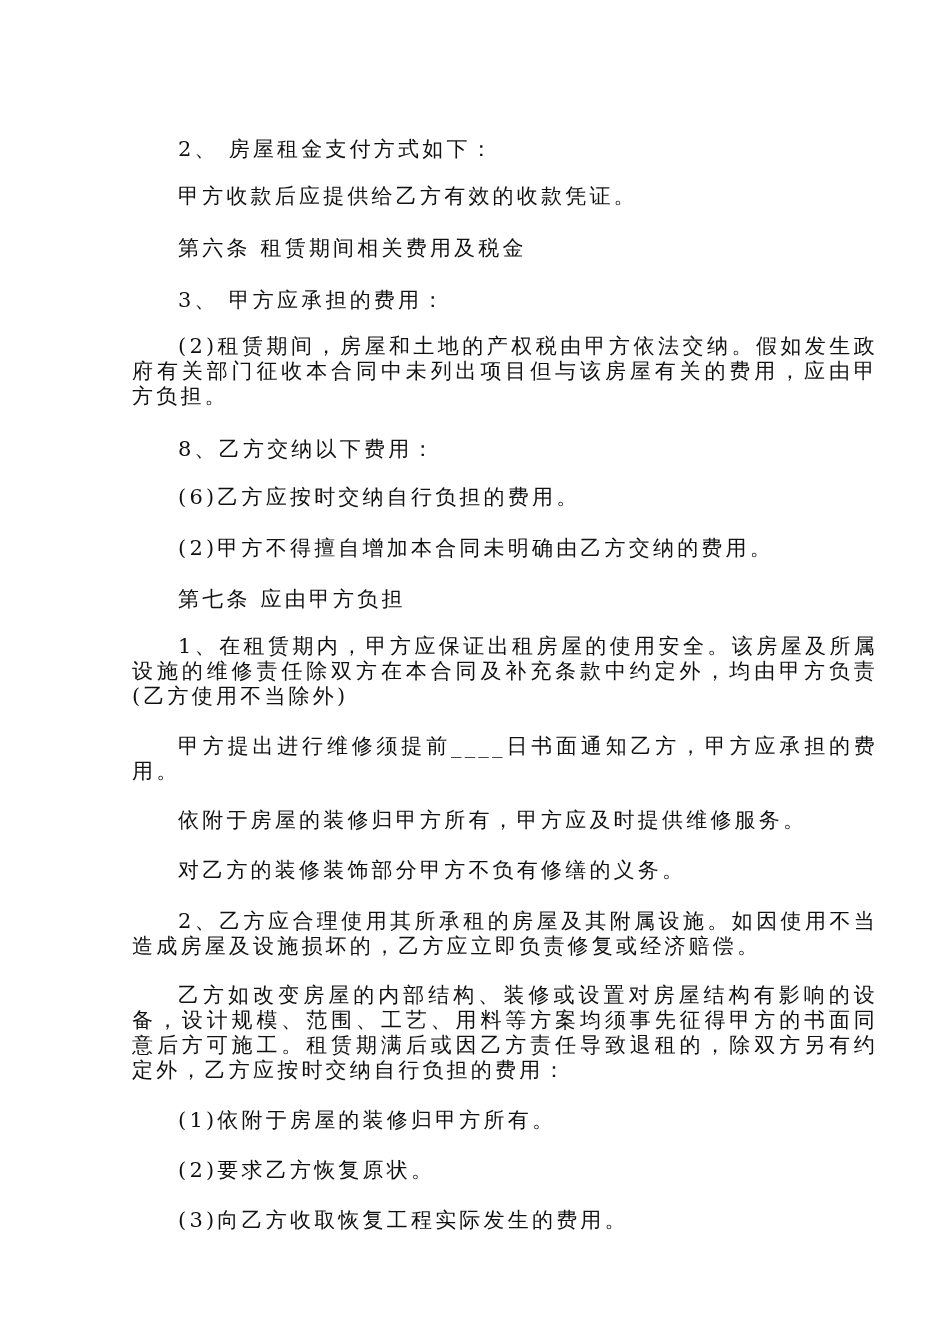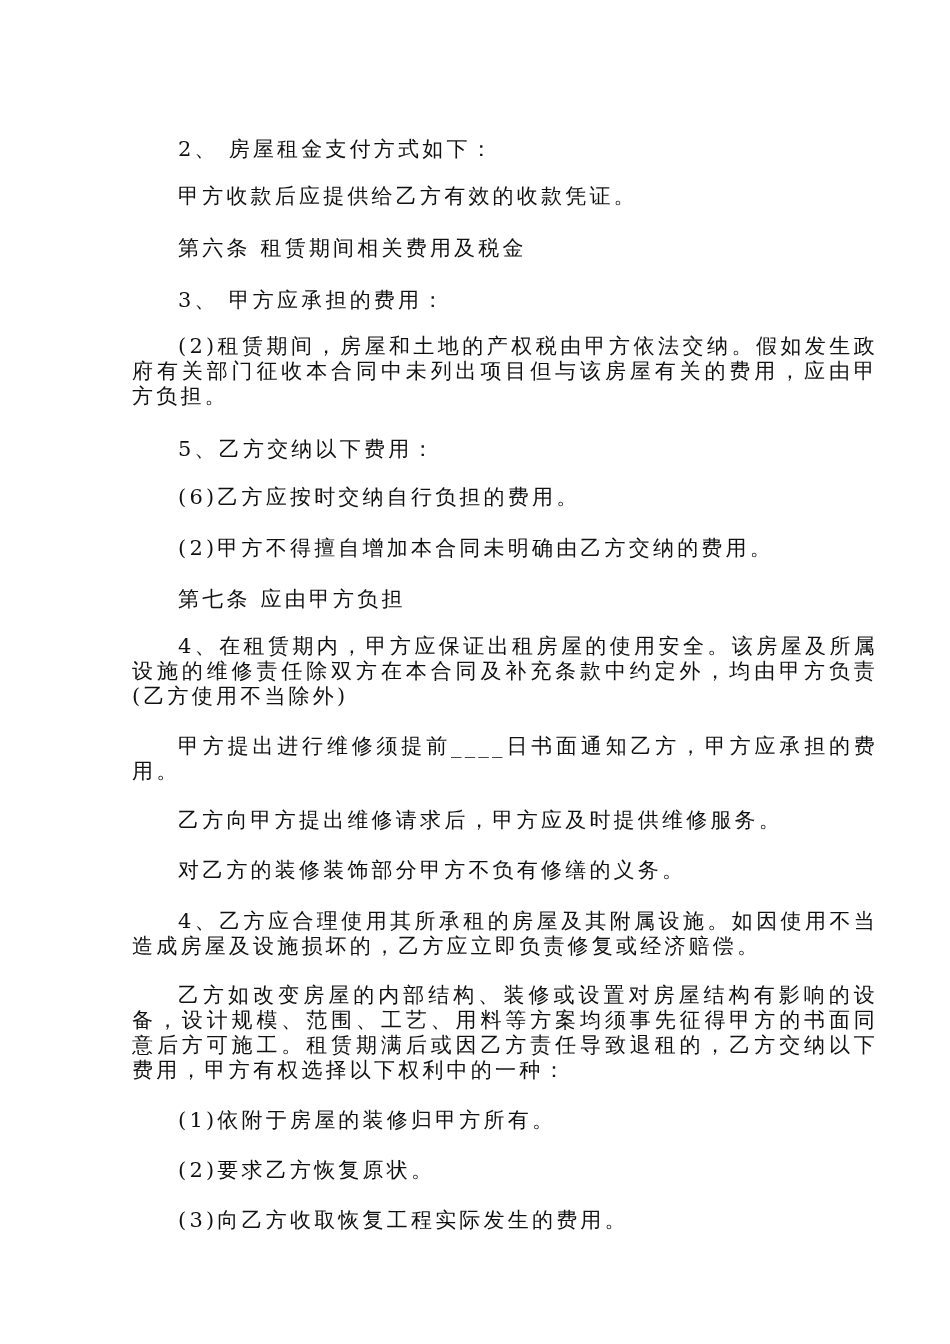"5、乙方交纳以下费用：" p.p { text: 5 -> 8 }
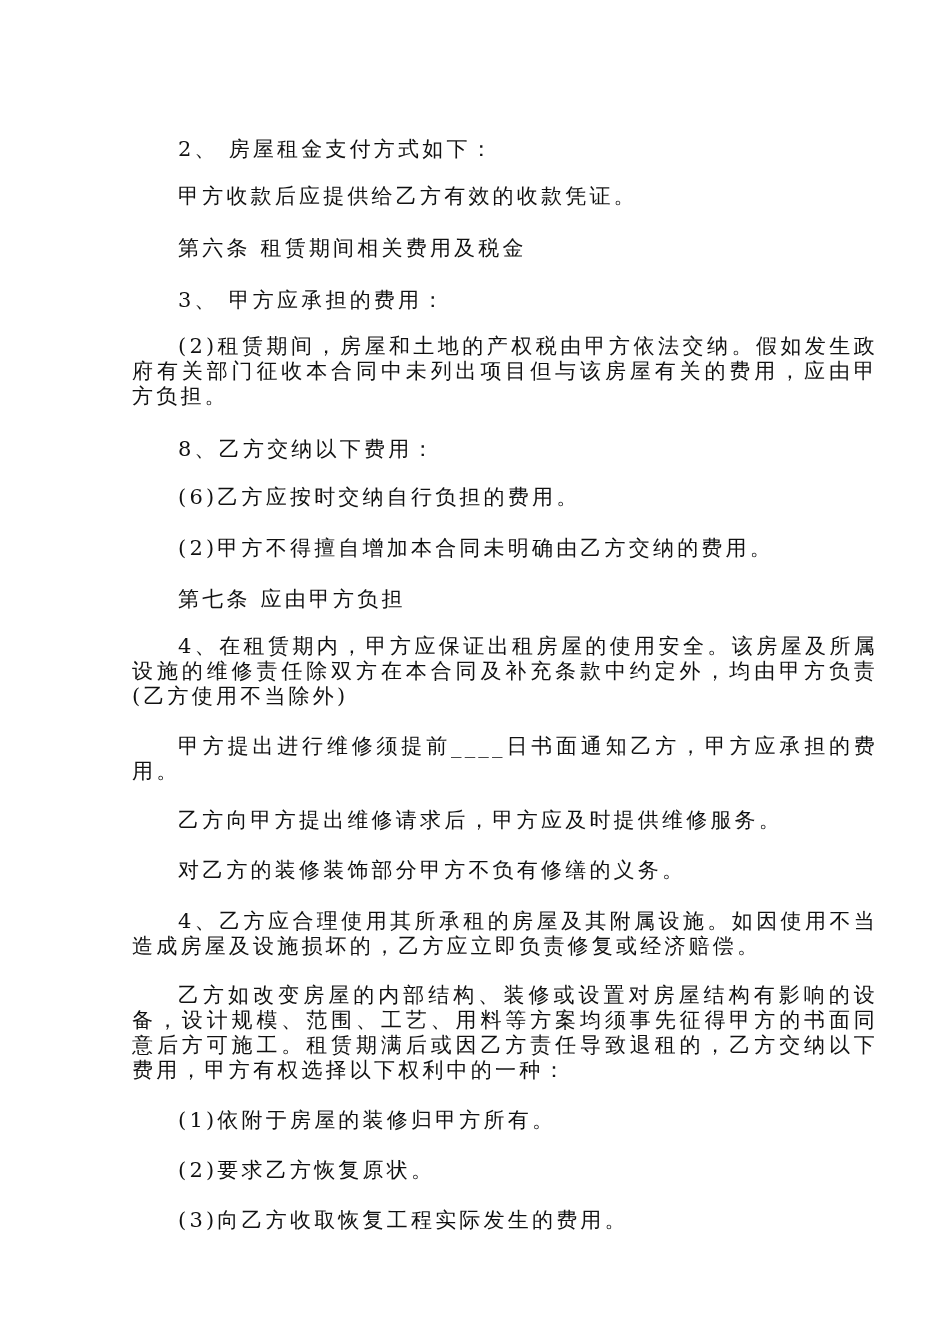"4、在租赁期内，甲方应保证出租房屋的使用安全。该房屋及所属设施的维修责任除双方在" p.p { text: 4 -> 1 }
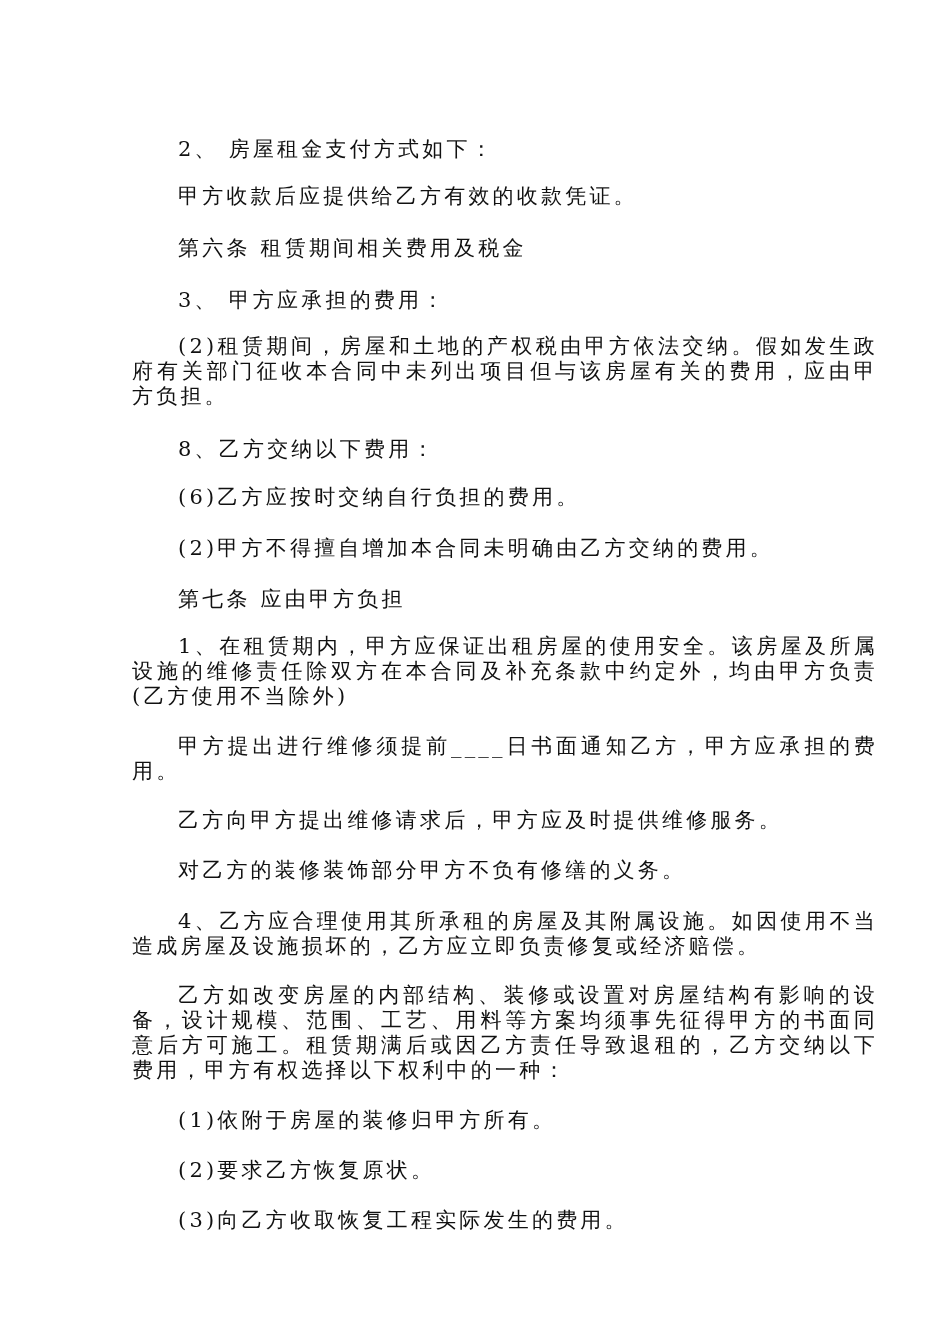"乙方向甲方提出维修请求后，甲方应及时提供维修服务。" p.p { text: 乙方向甲方提出维修请求后 -> 依附于房屋的装修归甲方所有 }
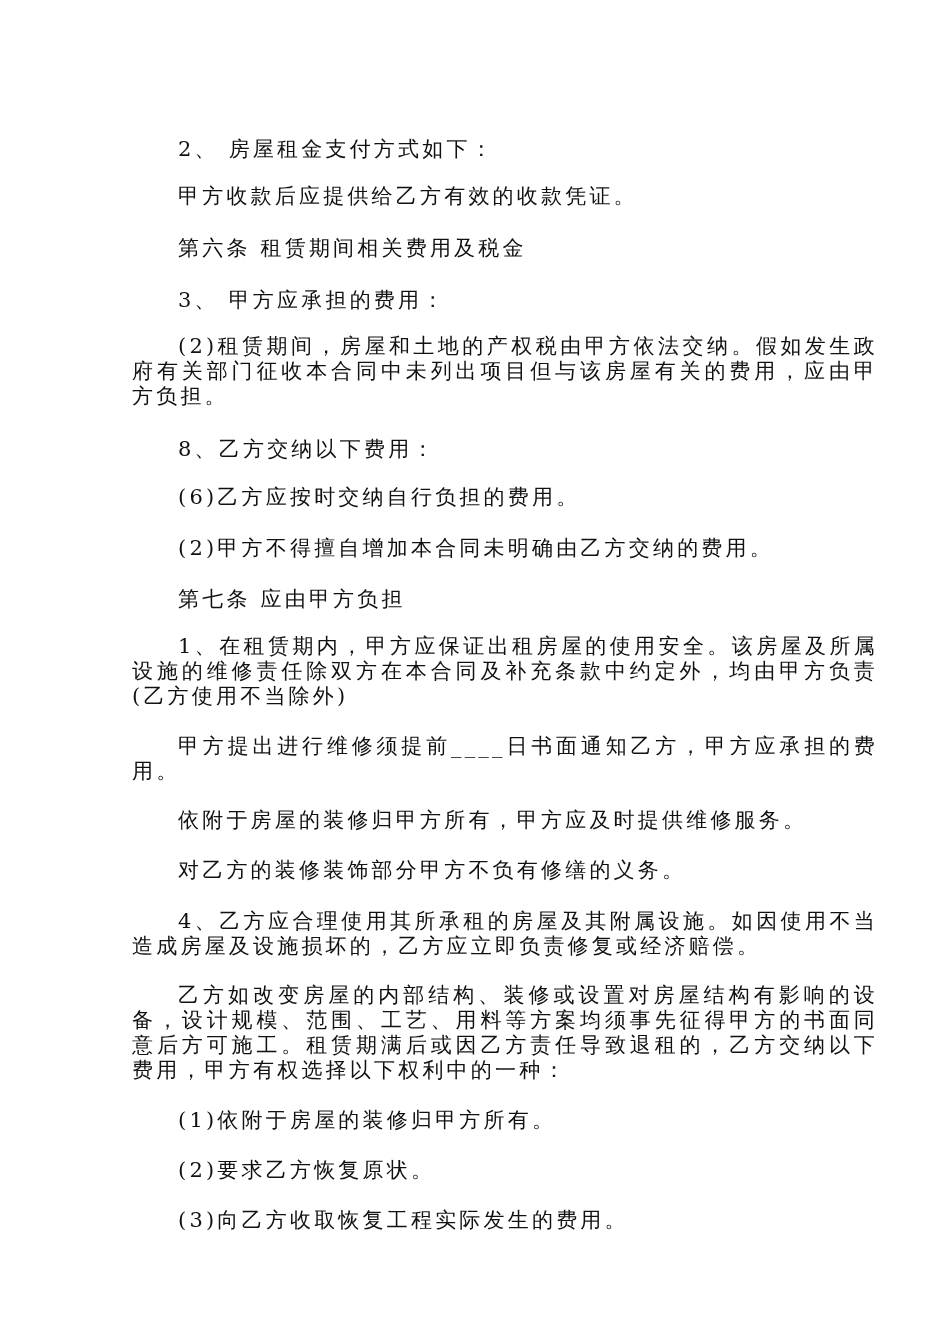"4、乙方应合理使用其所承租的房屋及其附属设施。如因使用不当造成房屋及设施损坏的，" p.p { text: 4 -> 2 }
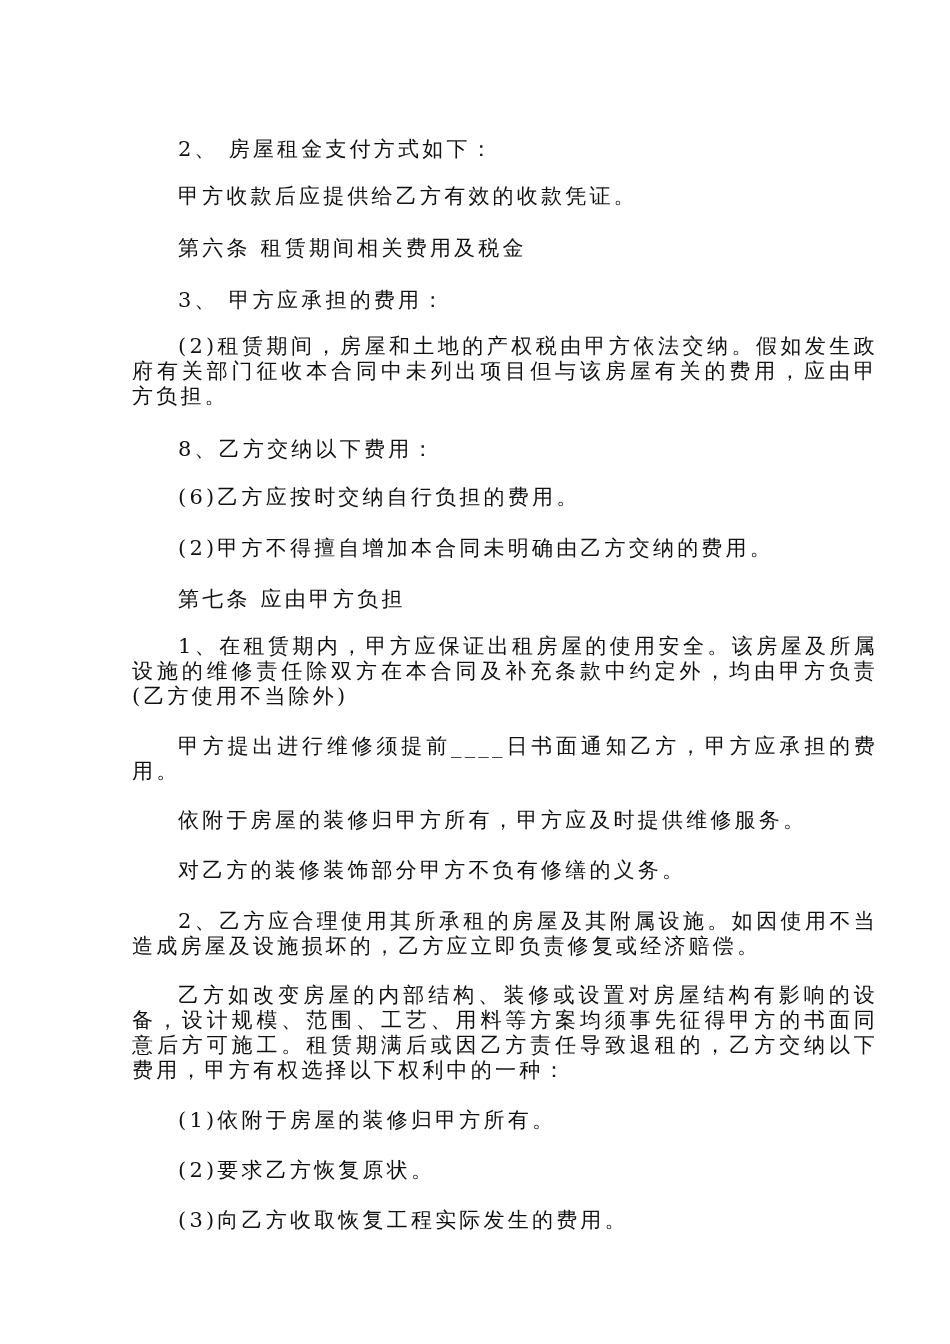"乙方如改变房屋的内部结构、装修或设置对房屋结构有影响的设备，设计规模、范围、工艺" p.p { text: 乙方交纳以下费用，甲方有权选择以下权利中的一种 -> 除双方另有约定外，乙方应按时交纳自行负担的费用 }
